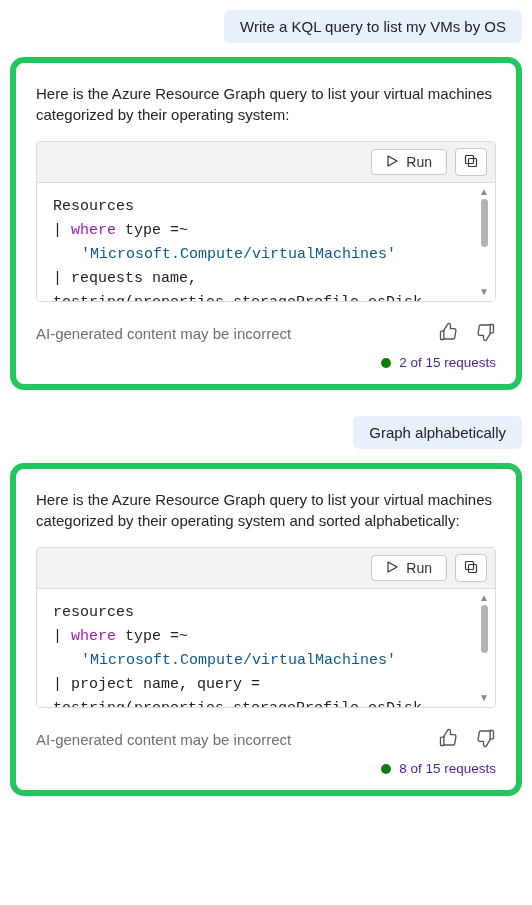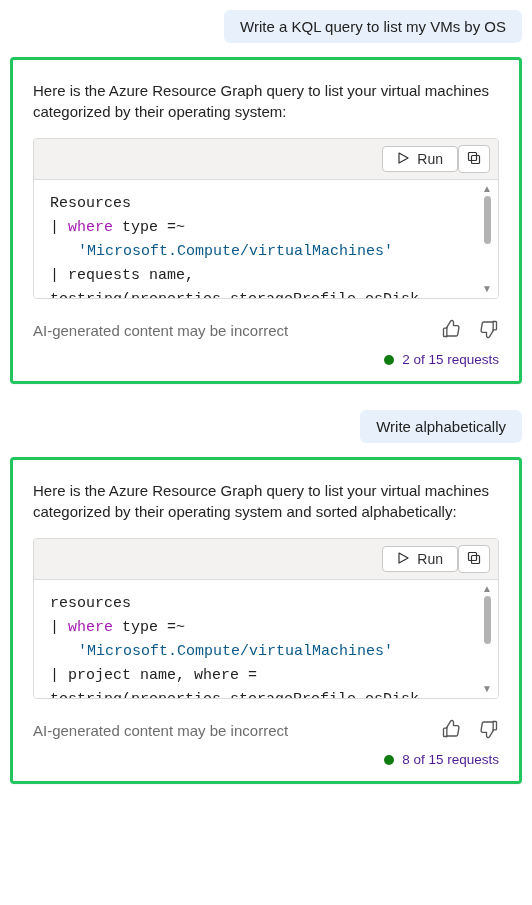"Here is the Azure Resource" .assistant-card { border: 3px solid #22c55e -> 6px solid #22c55e; border-radius: 4px -> 14px }
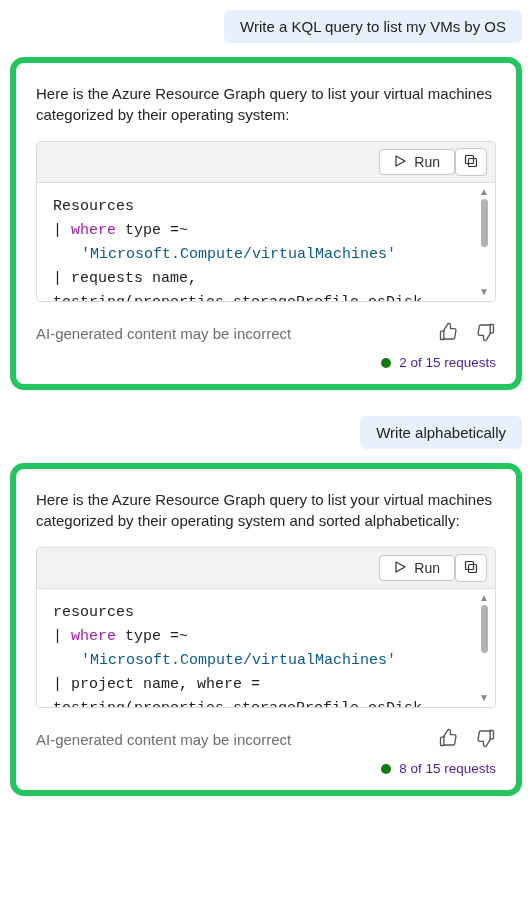"Run" .code-toolbar { gap: none -> 8px }
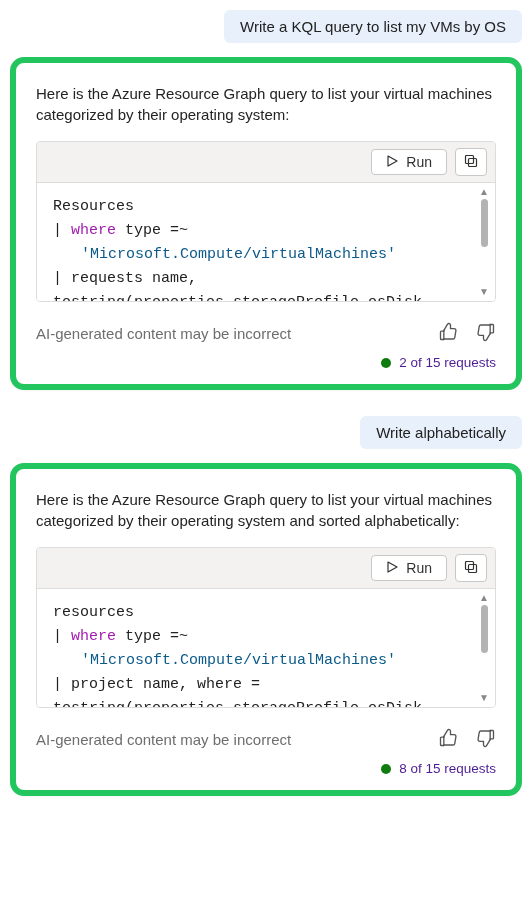"Write alphabetically" div.user-msg { text: Write -> Graph }
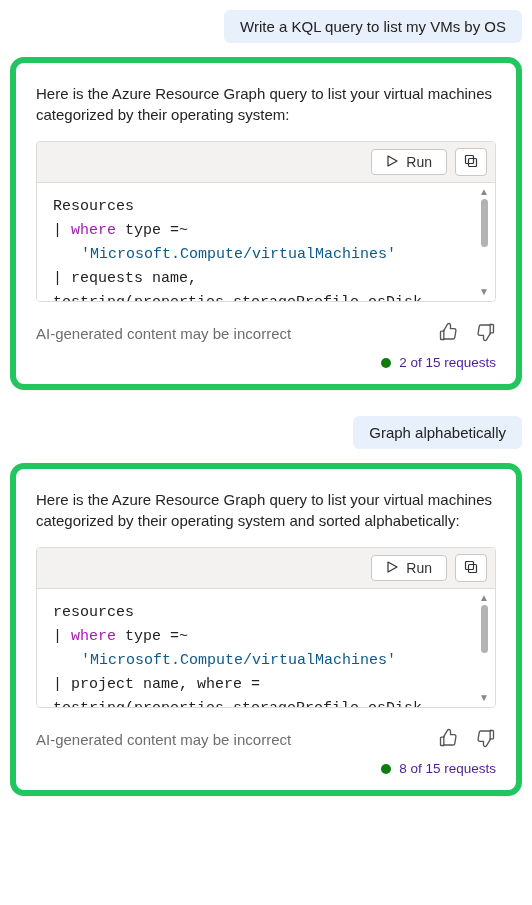"| project name, where =" span.tok-plain { text: where -> query }
